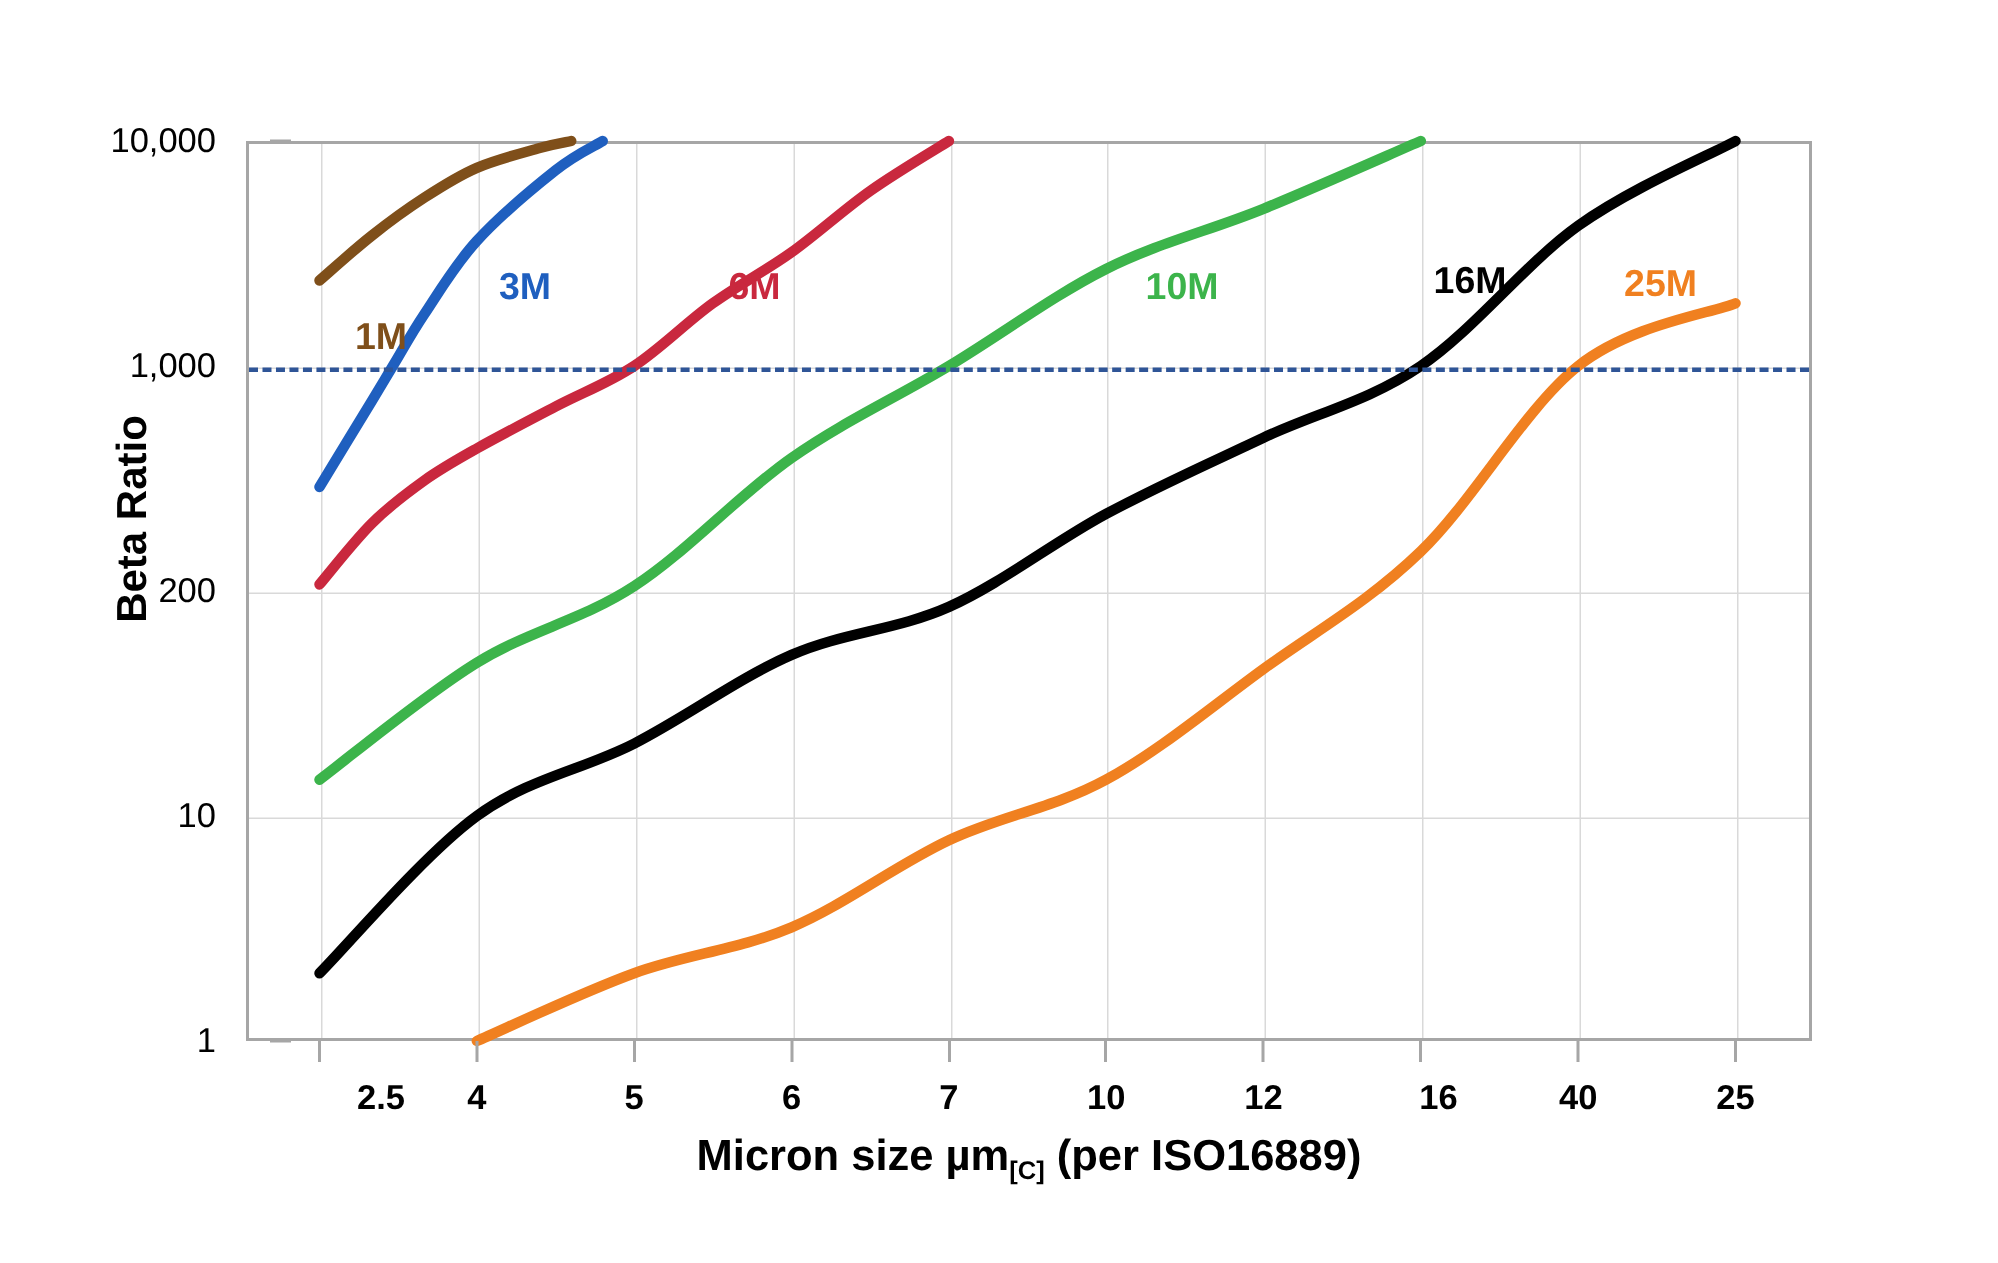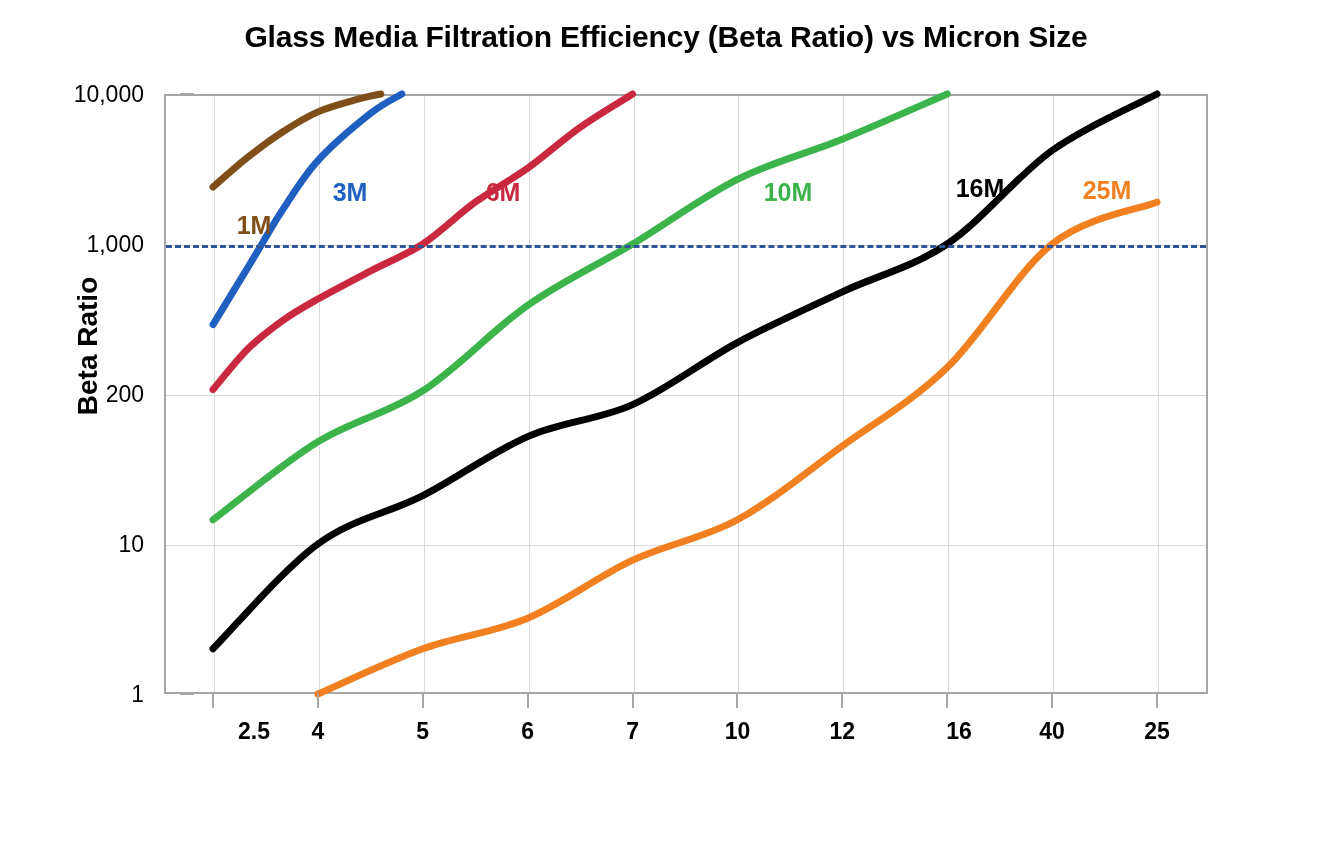"Glass Media Filtration Efficiency (Beta" div { html: <div>Glass Media Filtration Efficiency (Beta Ratio) vs Micron Size</div> -> none }
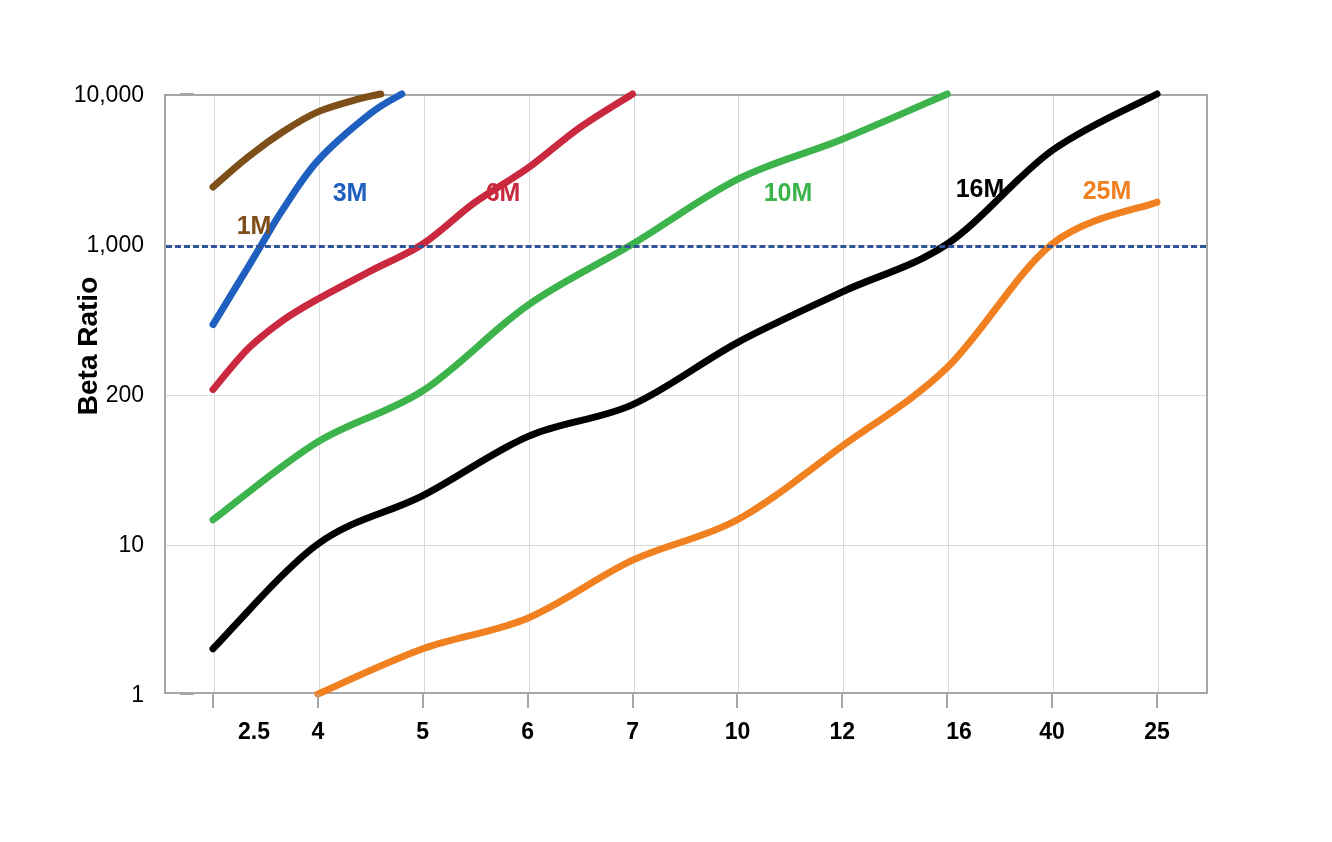"Micron size µm[C] (per ISO16889)" div { html: none -> <div> <span>Micron size µm</span><sub>[C]</sub><span> (per ISO16889)</span> </div> }
